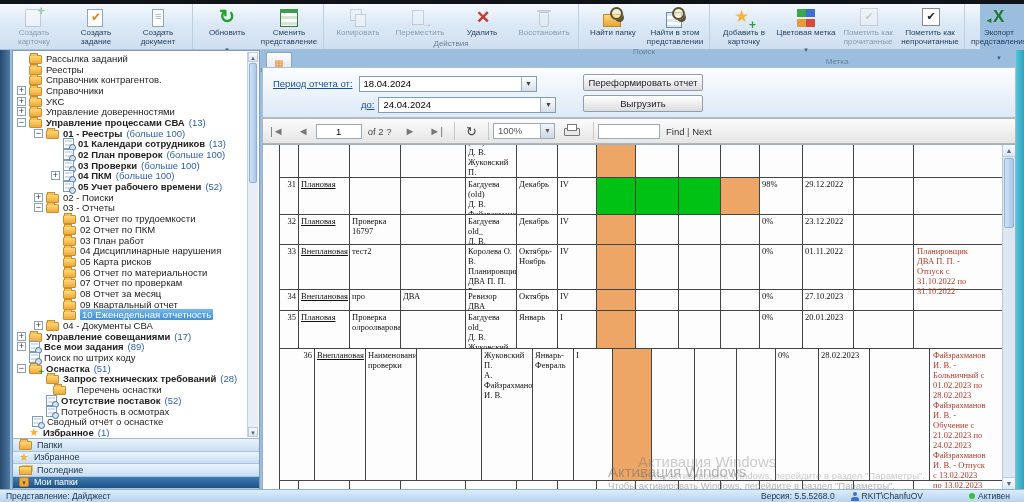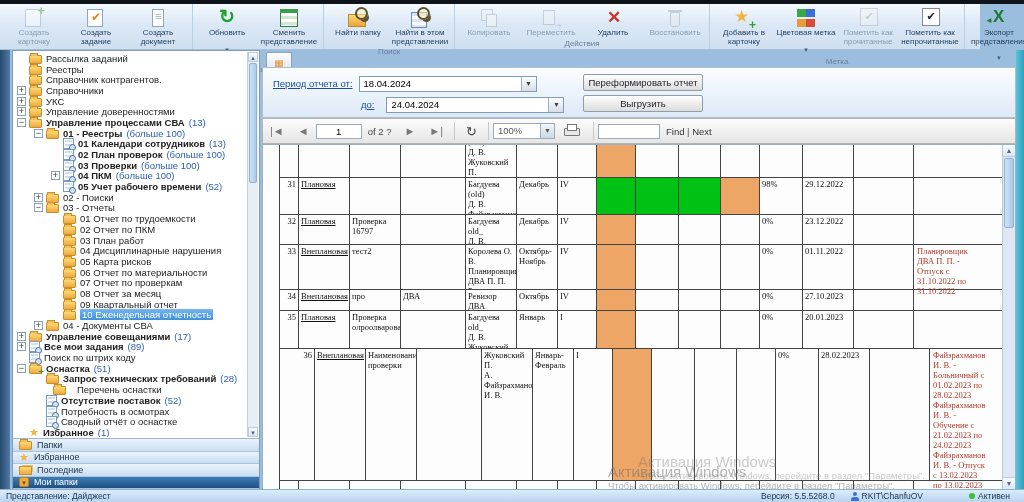"Найти папку" div.rgroup { order: before "Копировать" -> after "Копировать" }
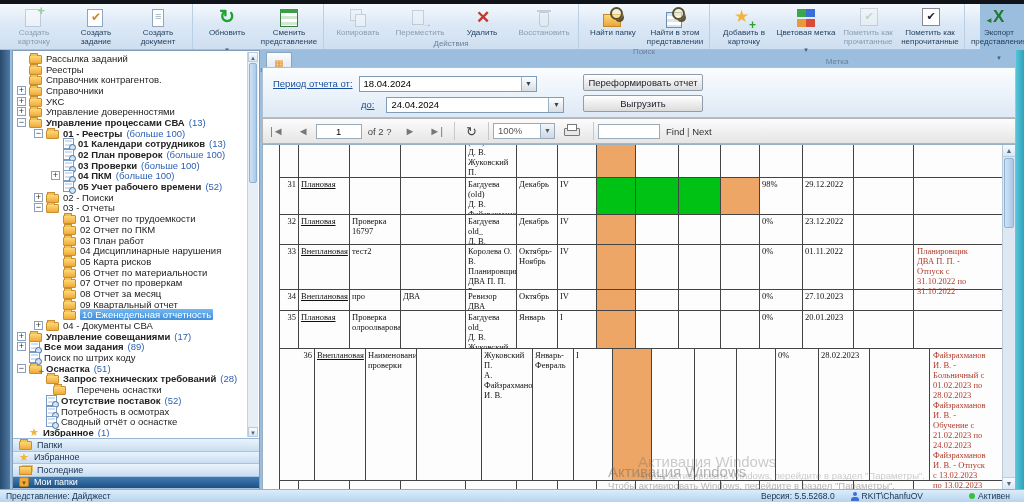"до:" .plabel2 { margin-right: 12px -> 4px }
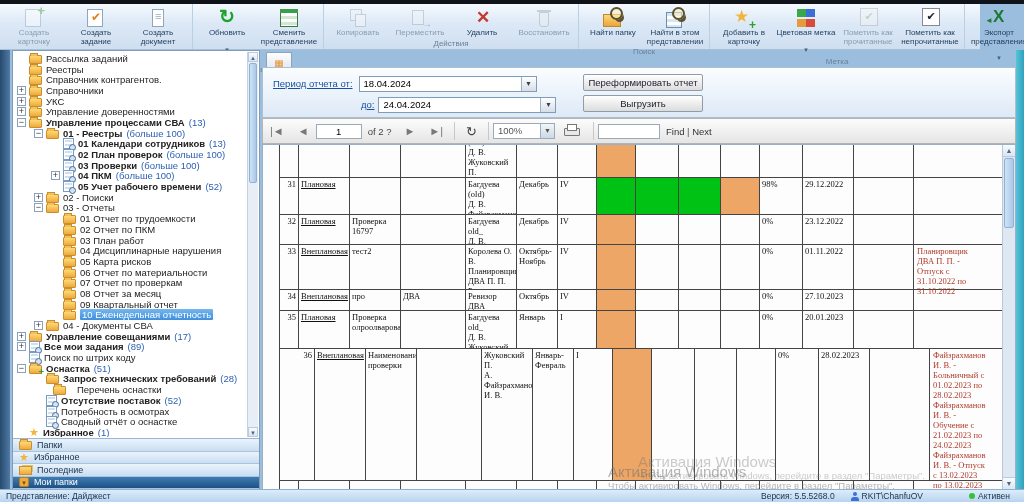"Сводный отчёт о оснастке" div.titem { padding-left: 21px -> 7px }
